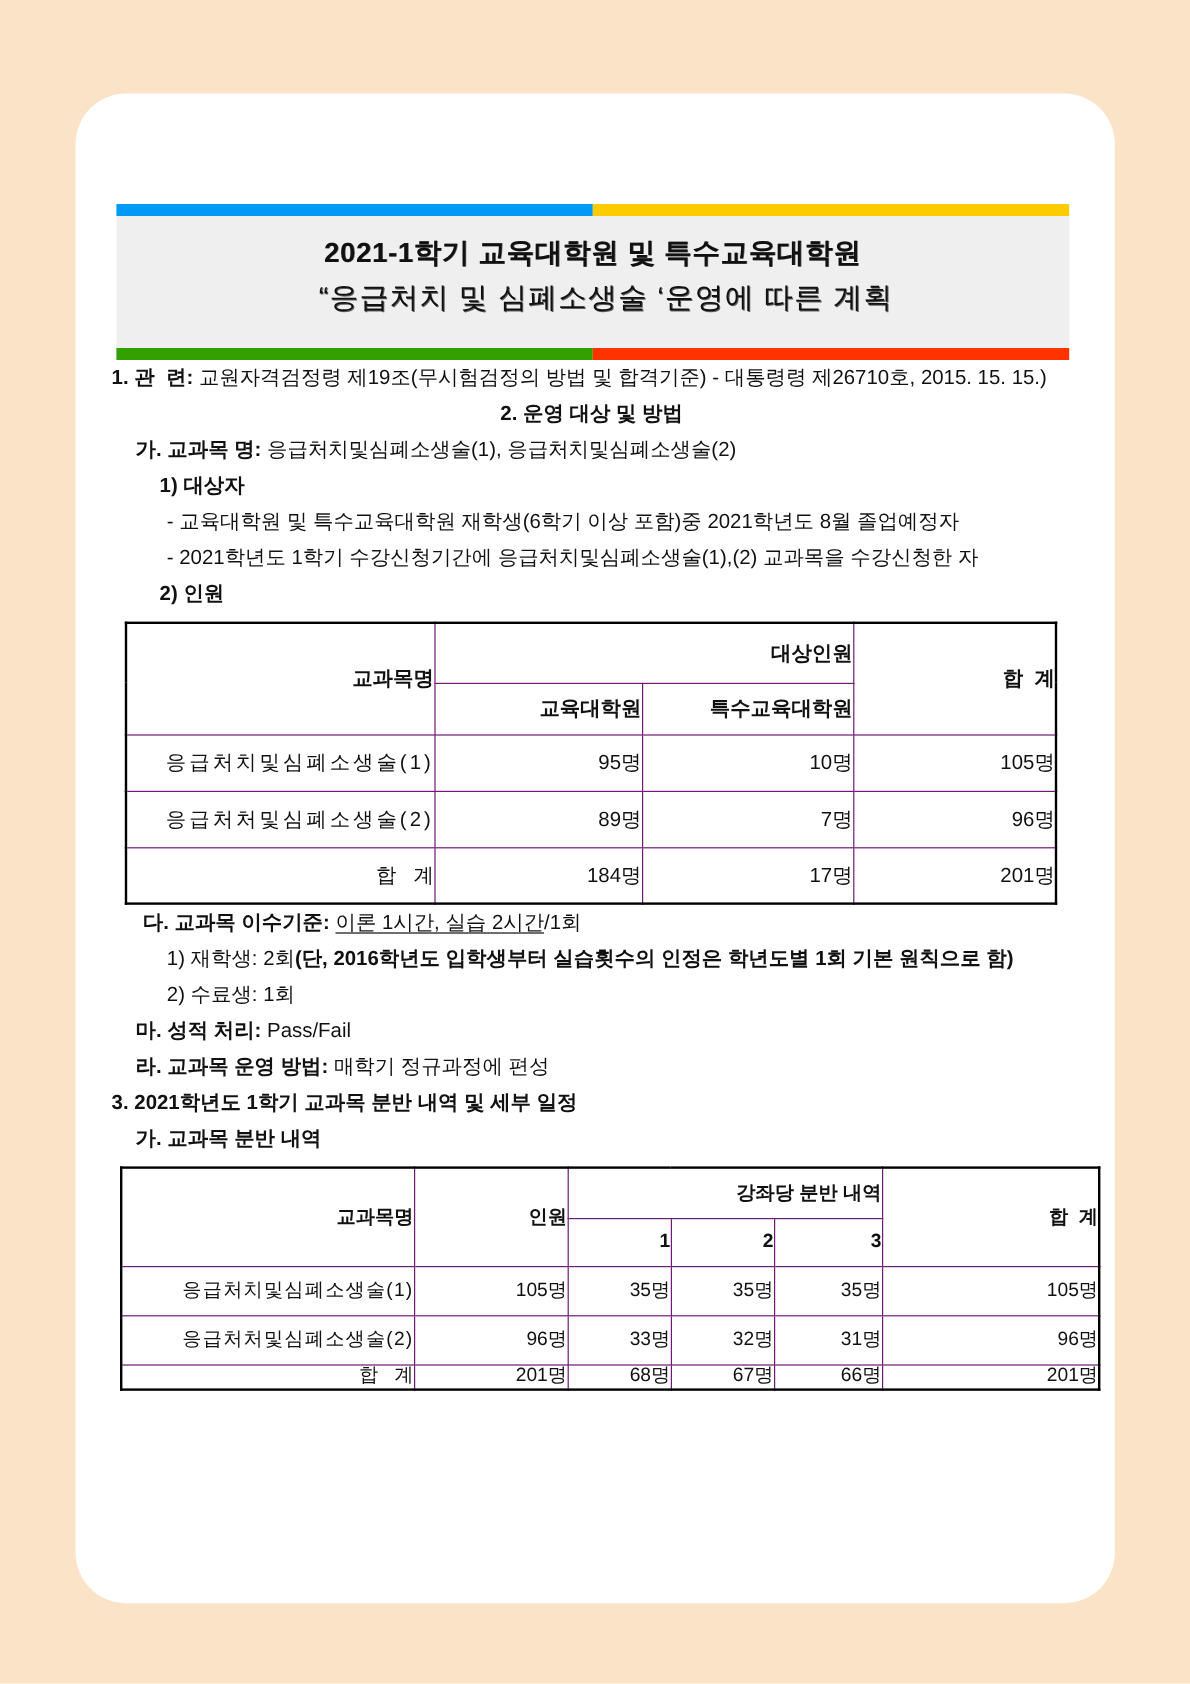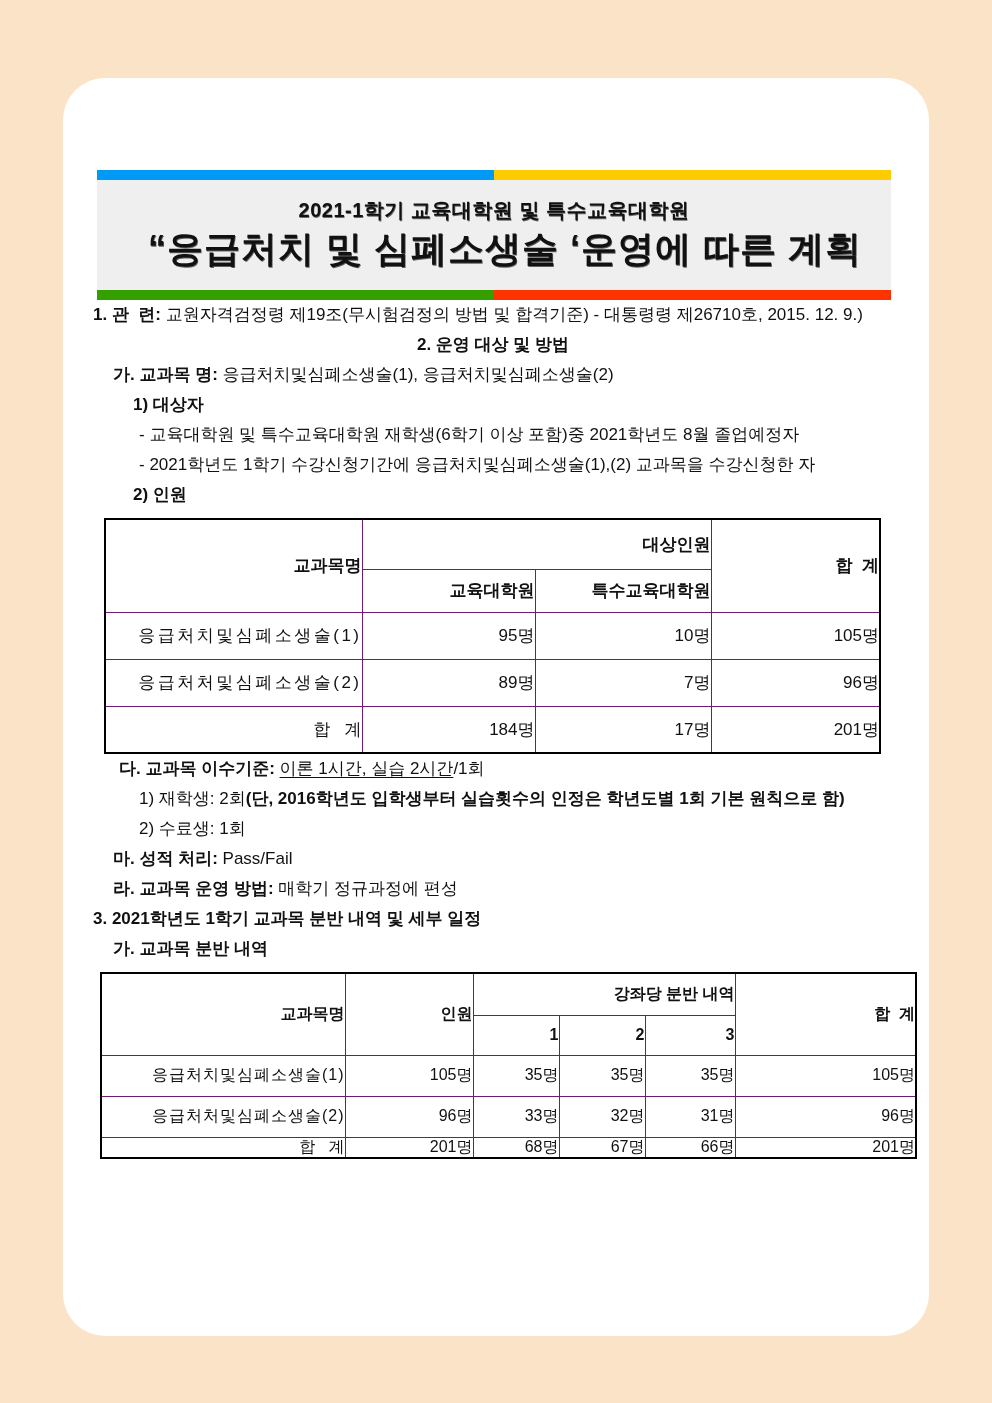"2021-1학기 교육대학원 및 특수교육대학원" .title1 { font-size: 20px -> 23px }
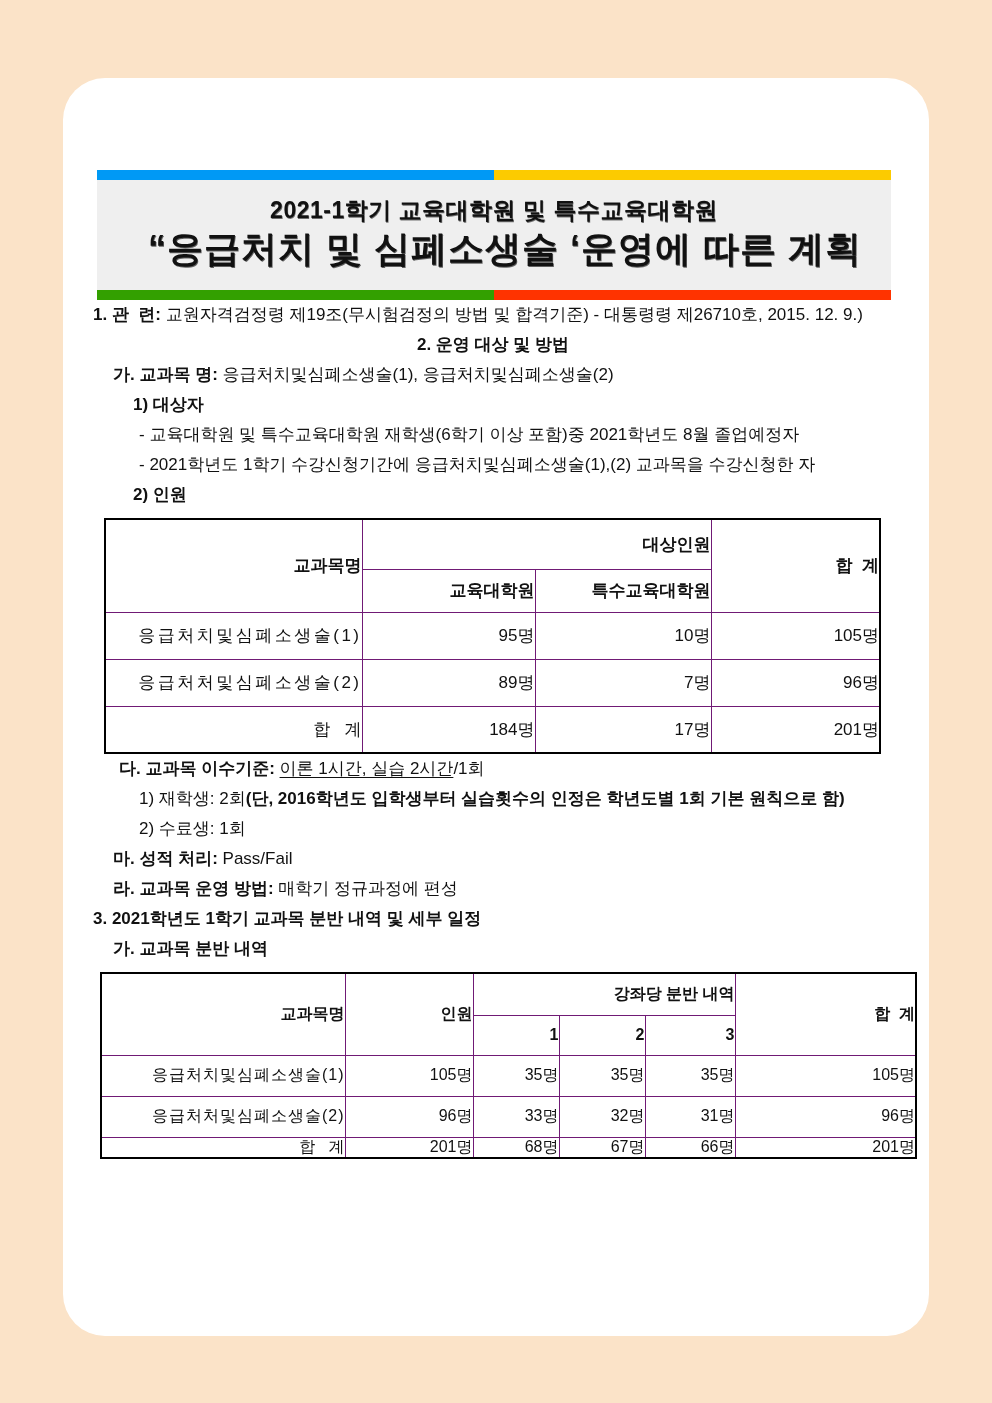"“응급처치 및 심폐소생술 ‘운영에 따른" .title2 { font-size: 36px -> 24px; font-weight: 700 -> 400 }
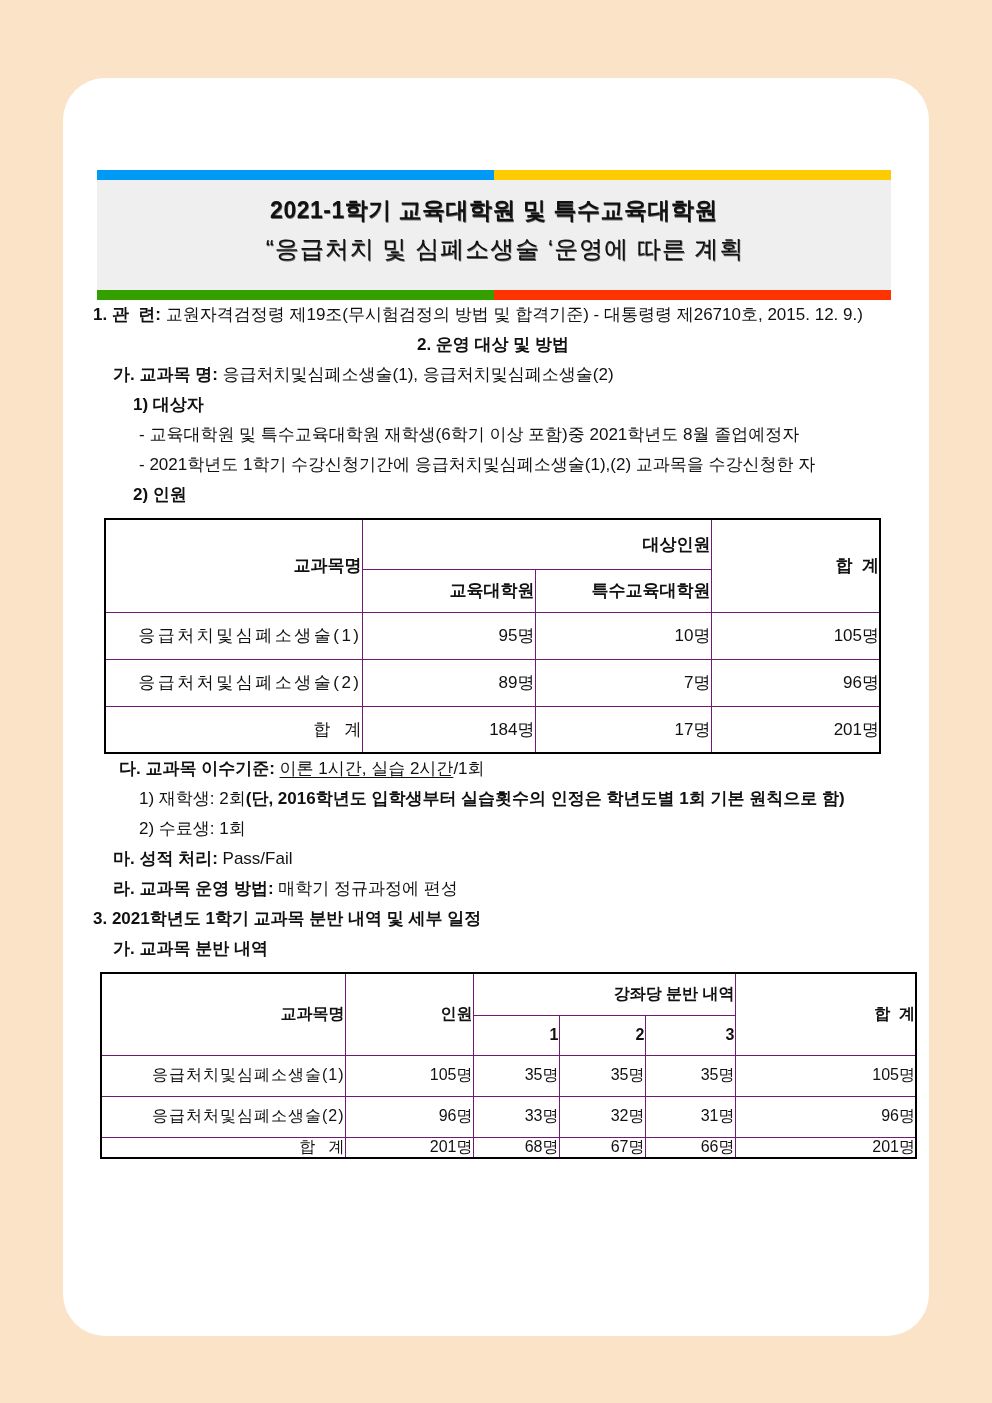"교원자격검정령 제19조(무시험검정의 방법 및 합격기준)" span { text: 12. 9 -> 15. 15 }
